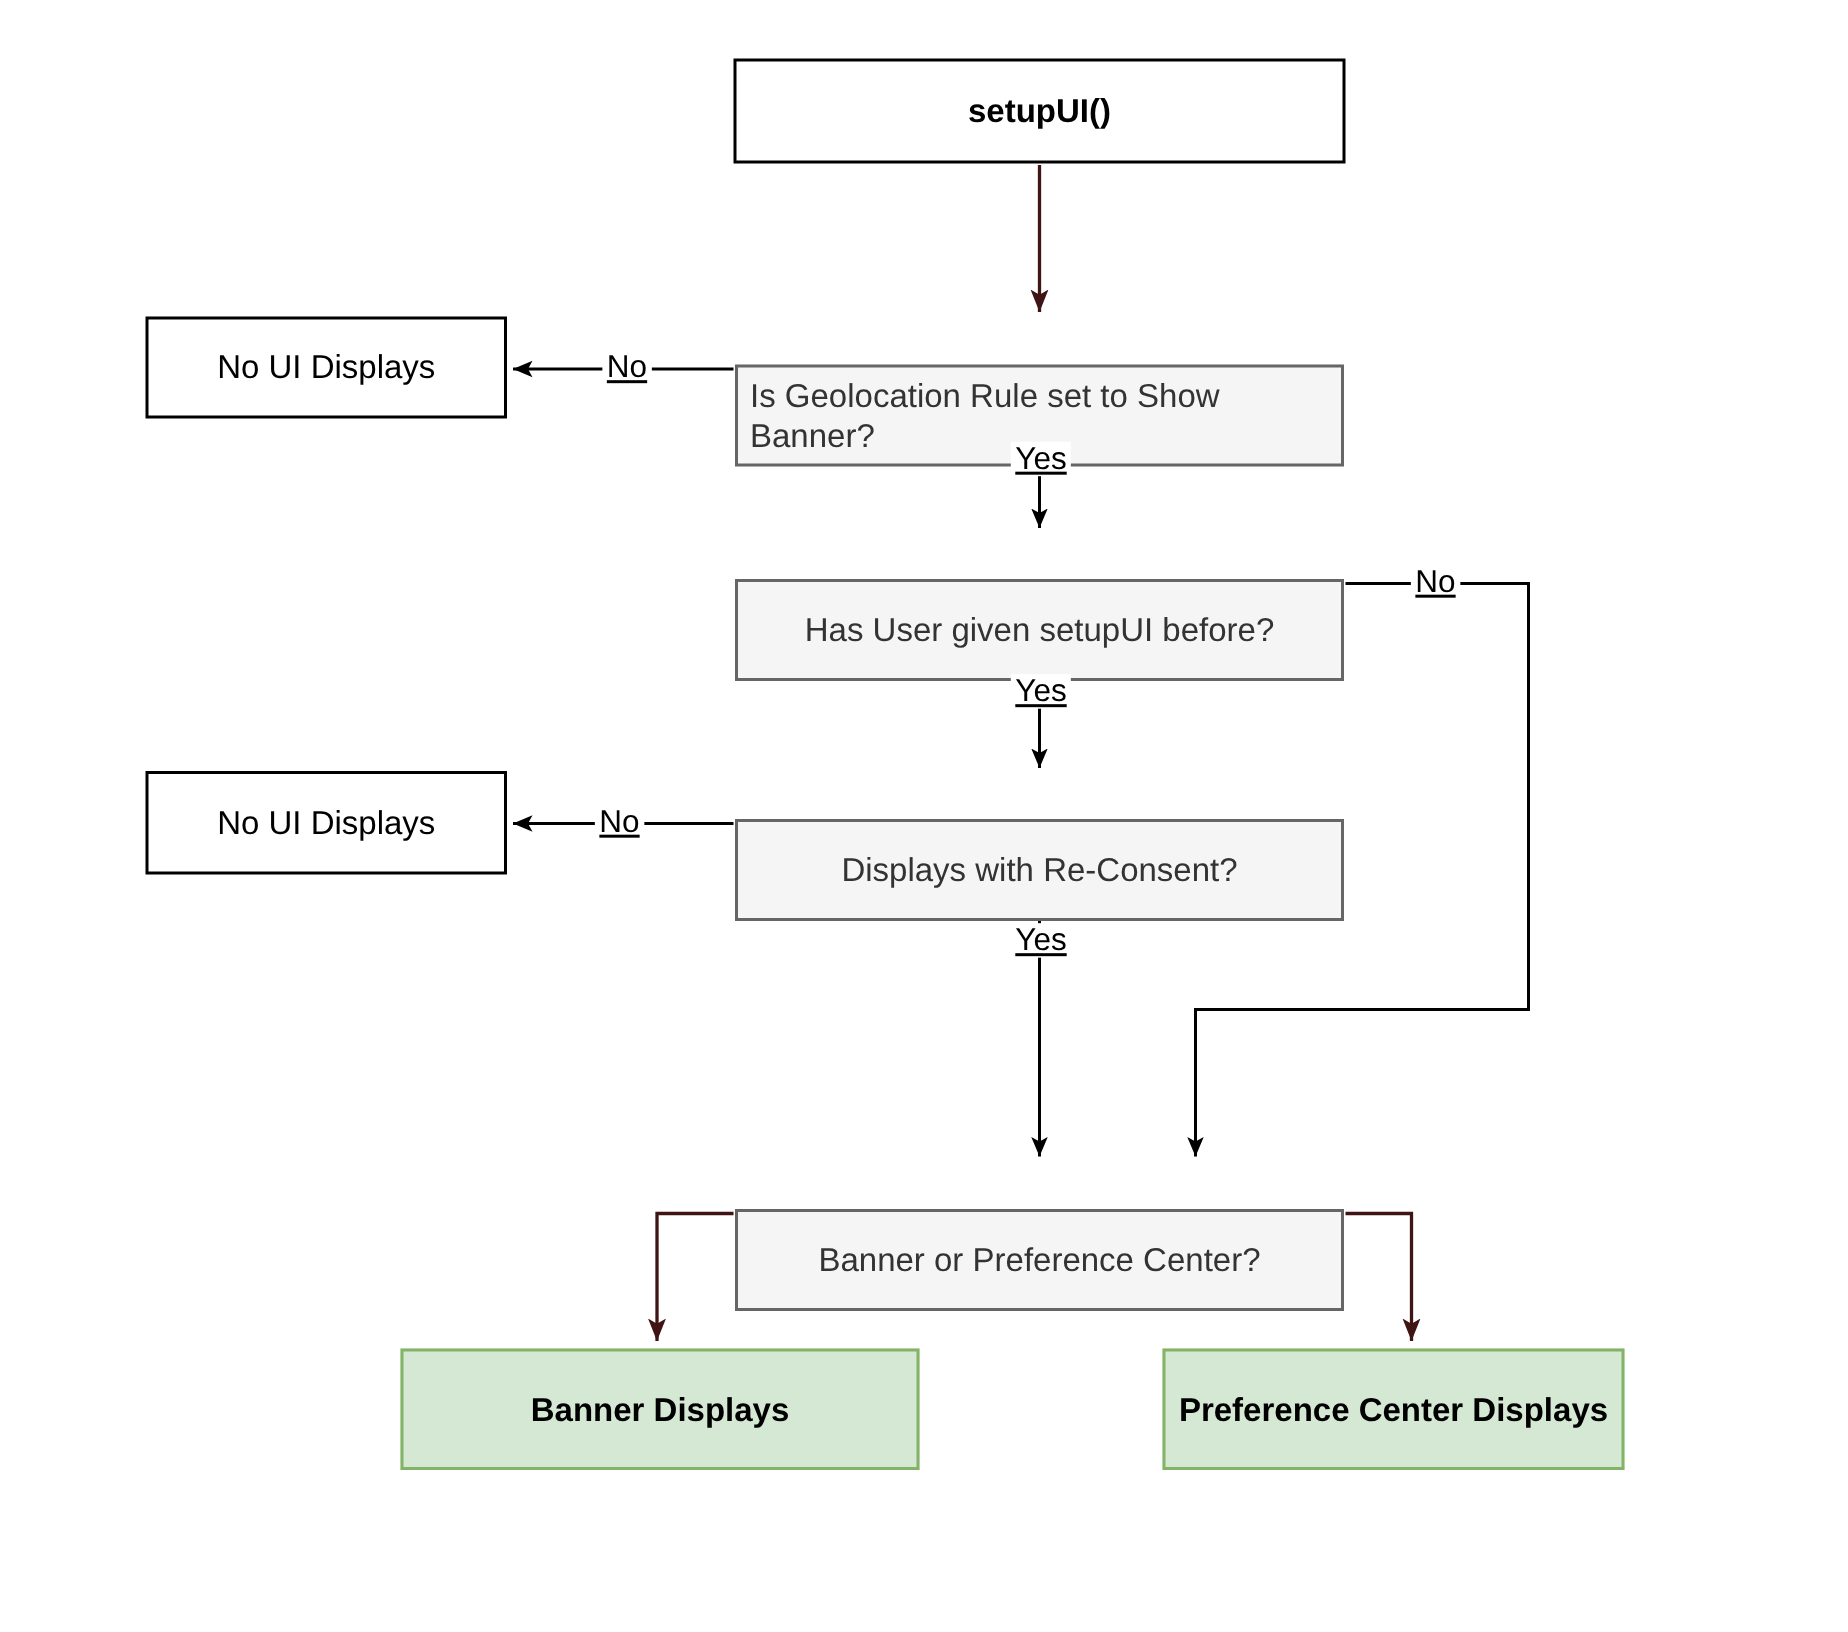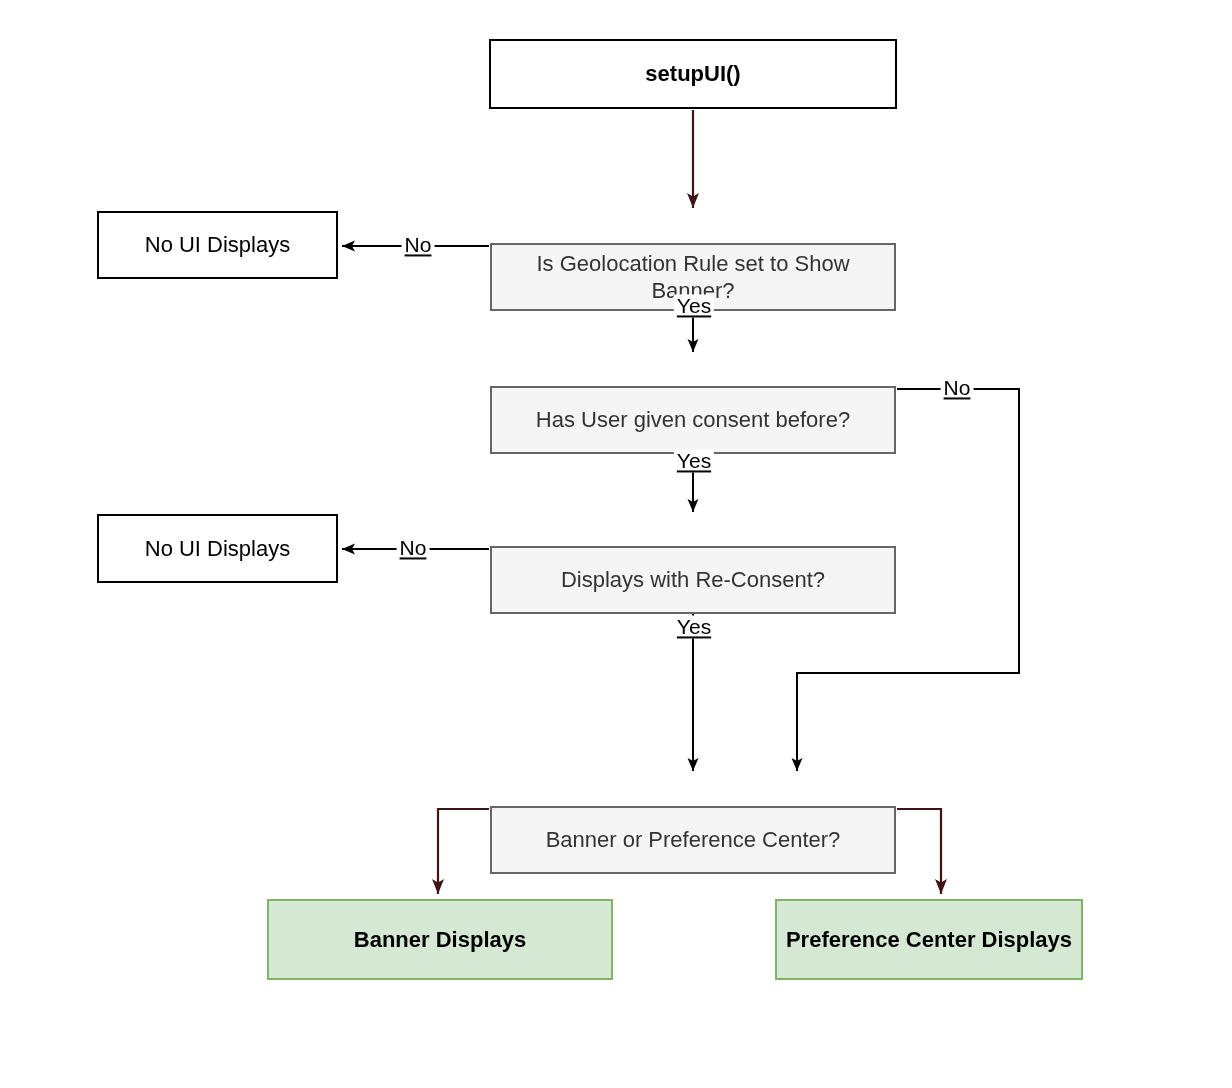"setupUI()" .node { text-align: center -> left }
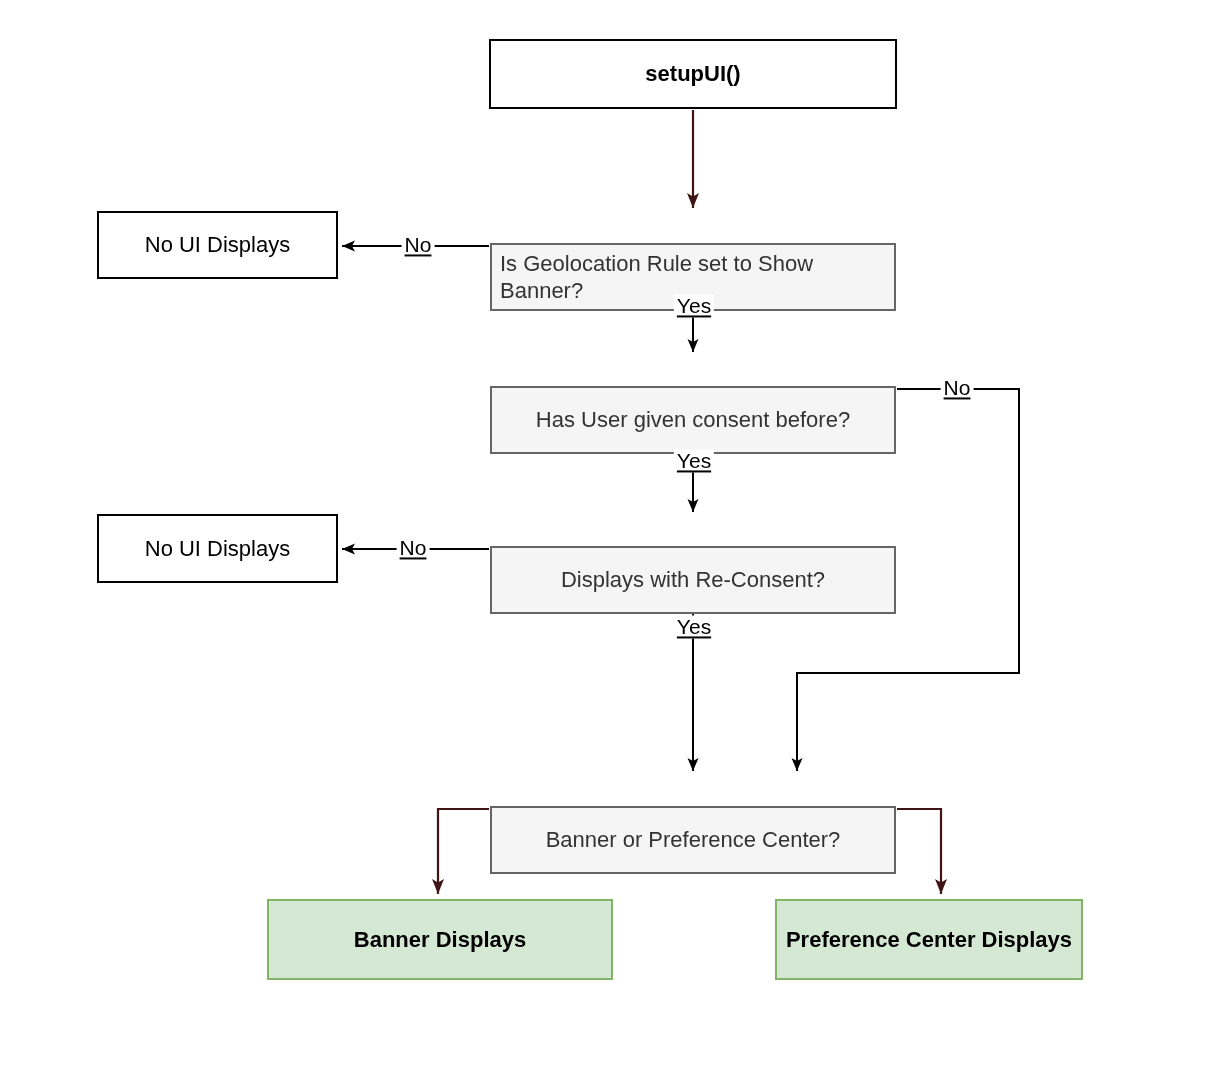"Has User given consent before?" div.node { text: consent -> setupUI }
